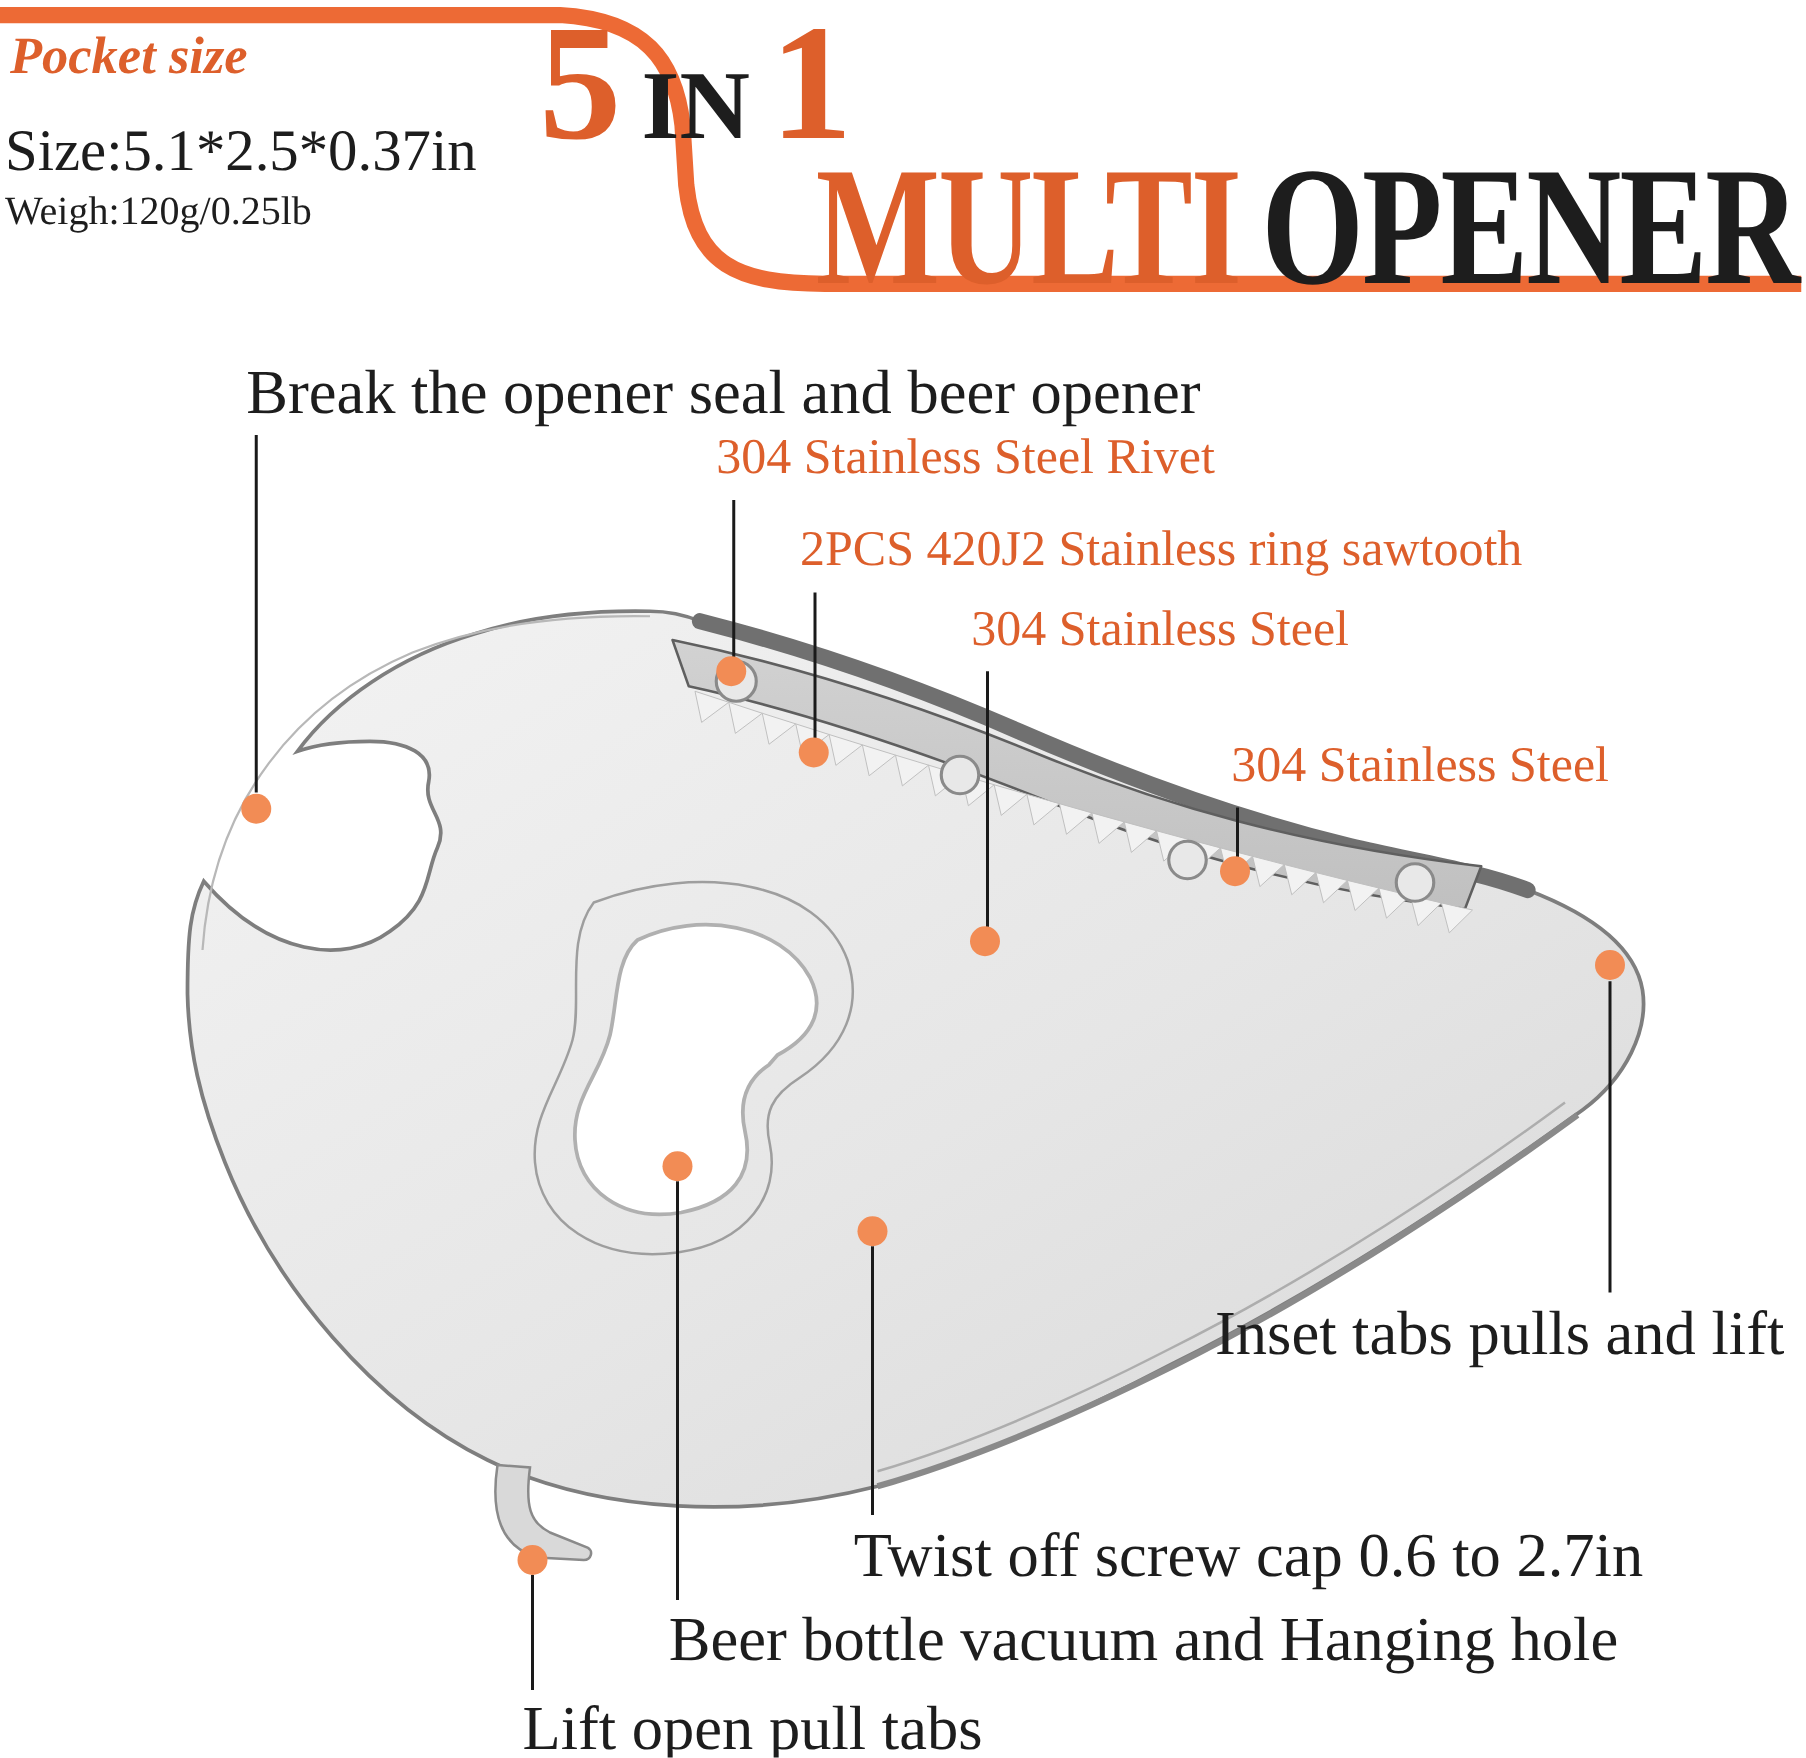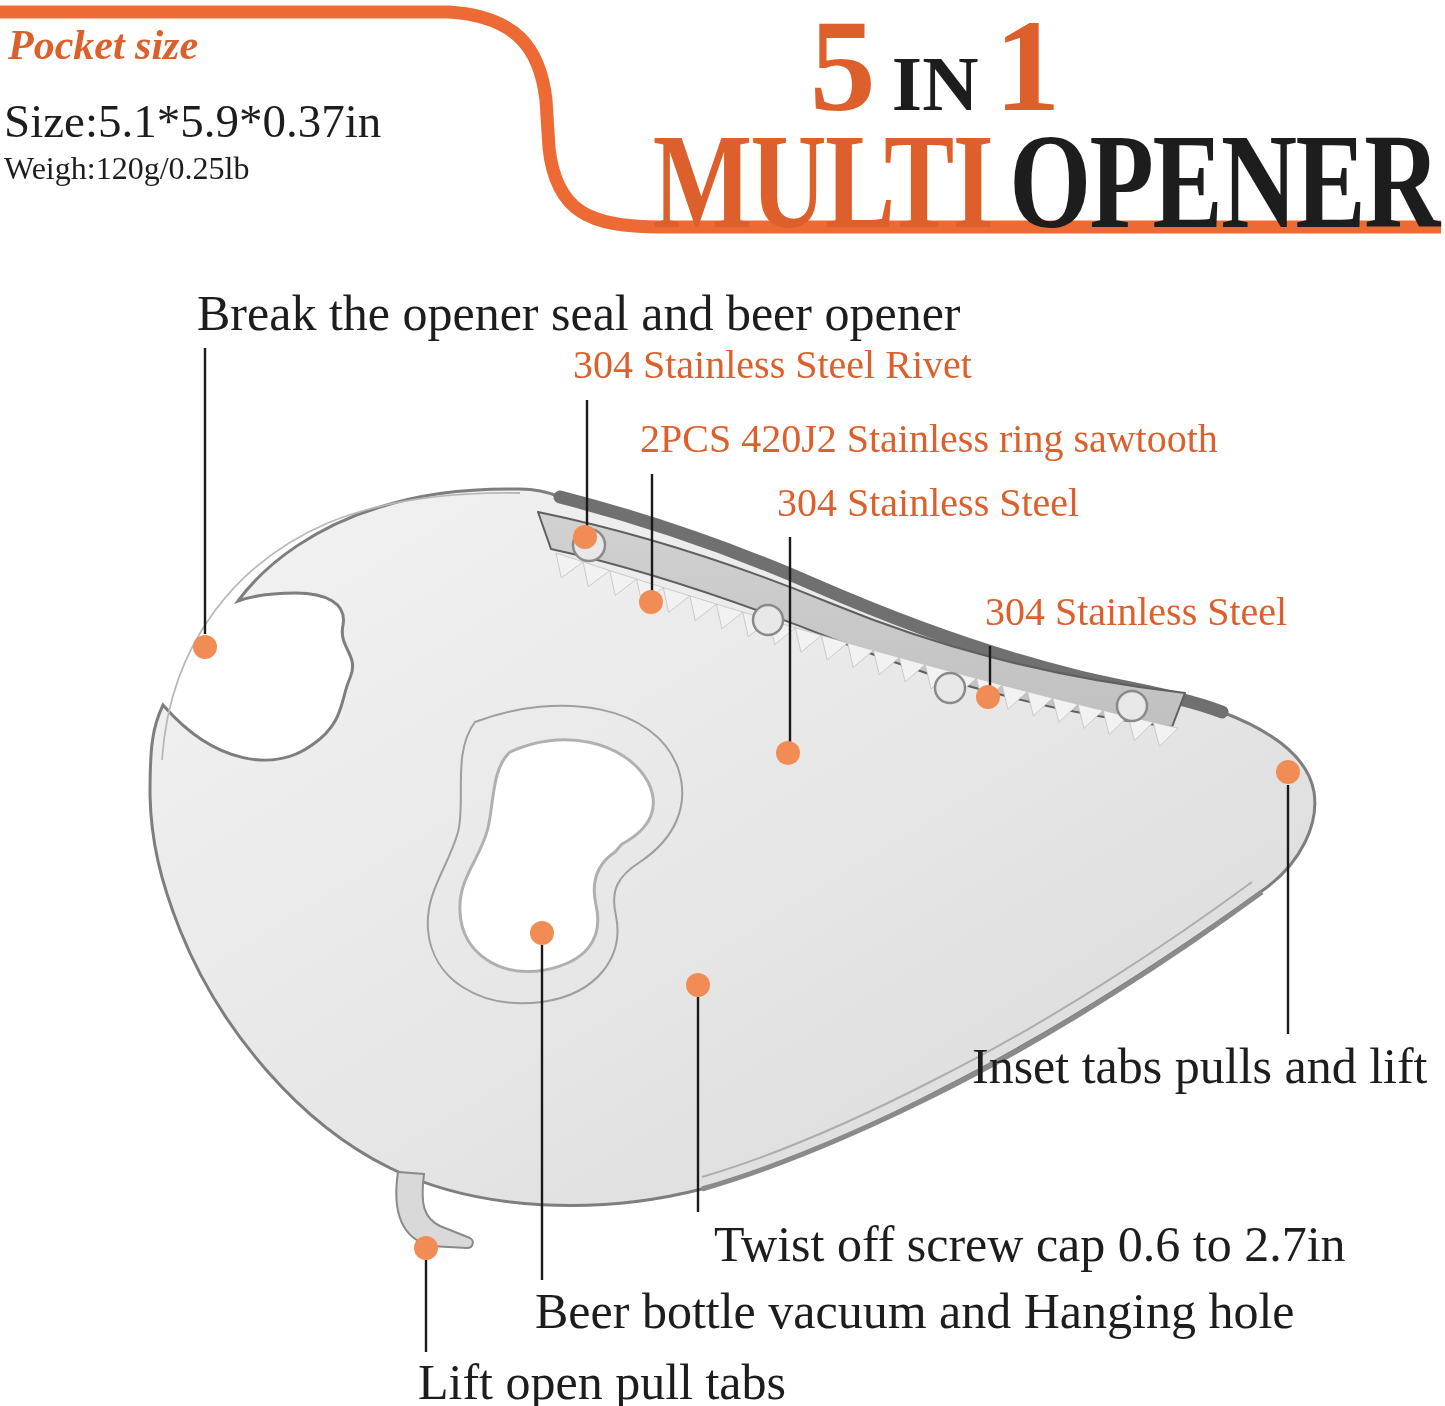"Size:5.1*5.9*0.37in" div.abs { text: 5.9 -> 2.5 }
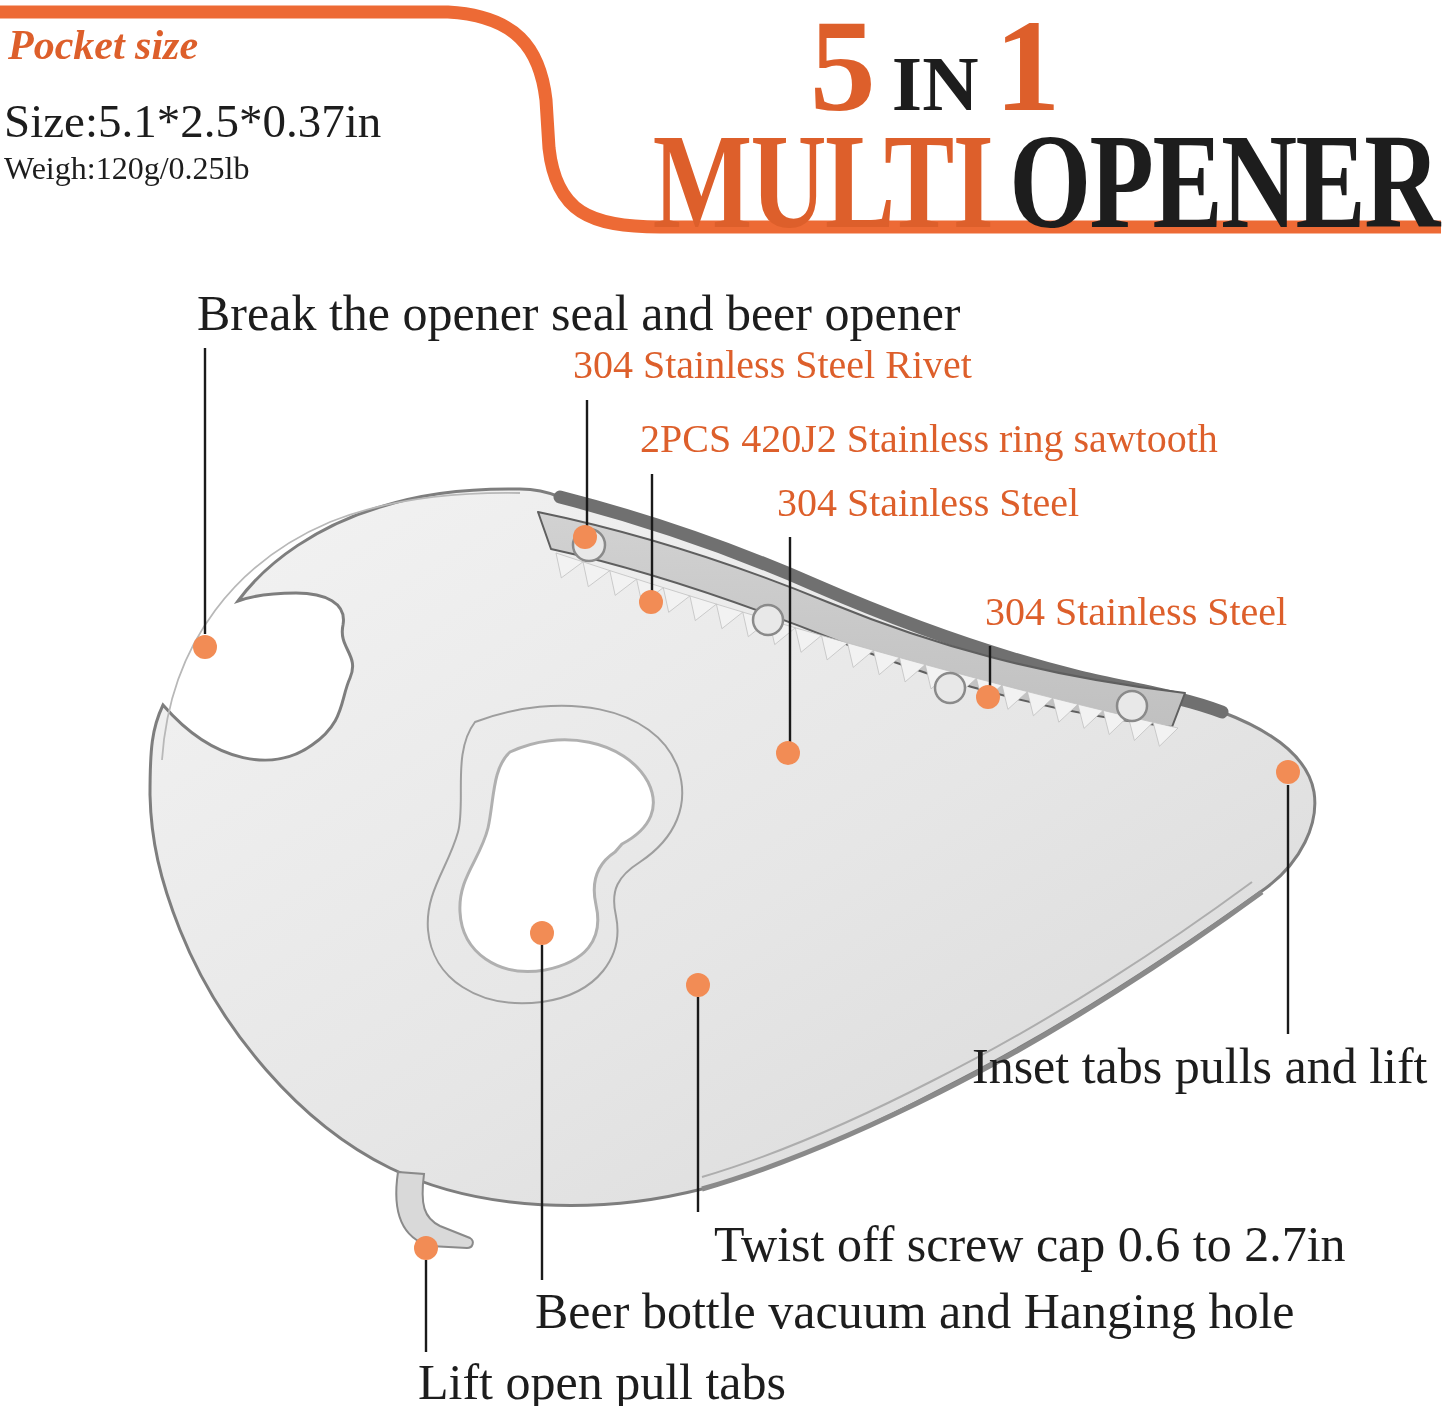"5 IN 1" .big-title { text-align: center -> left }
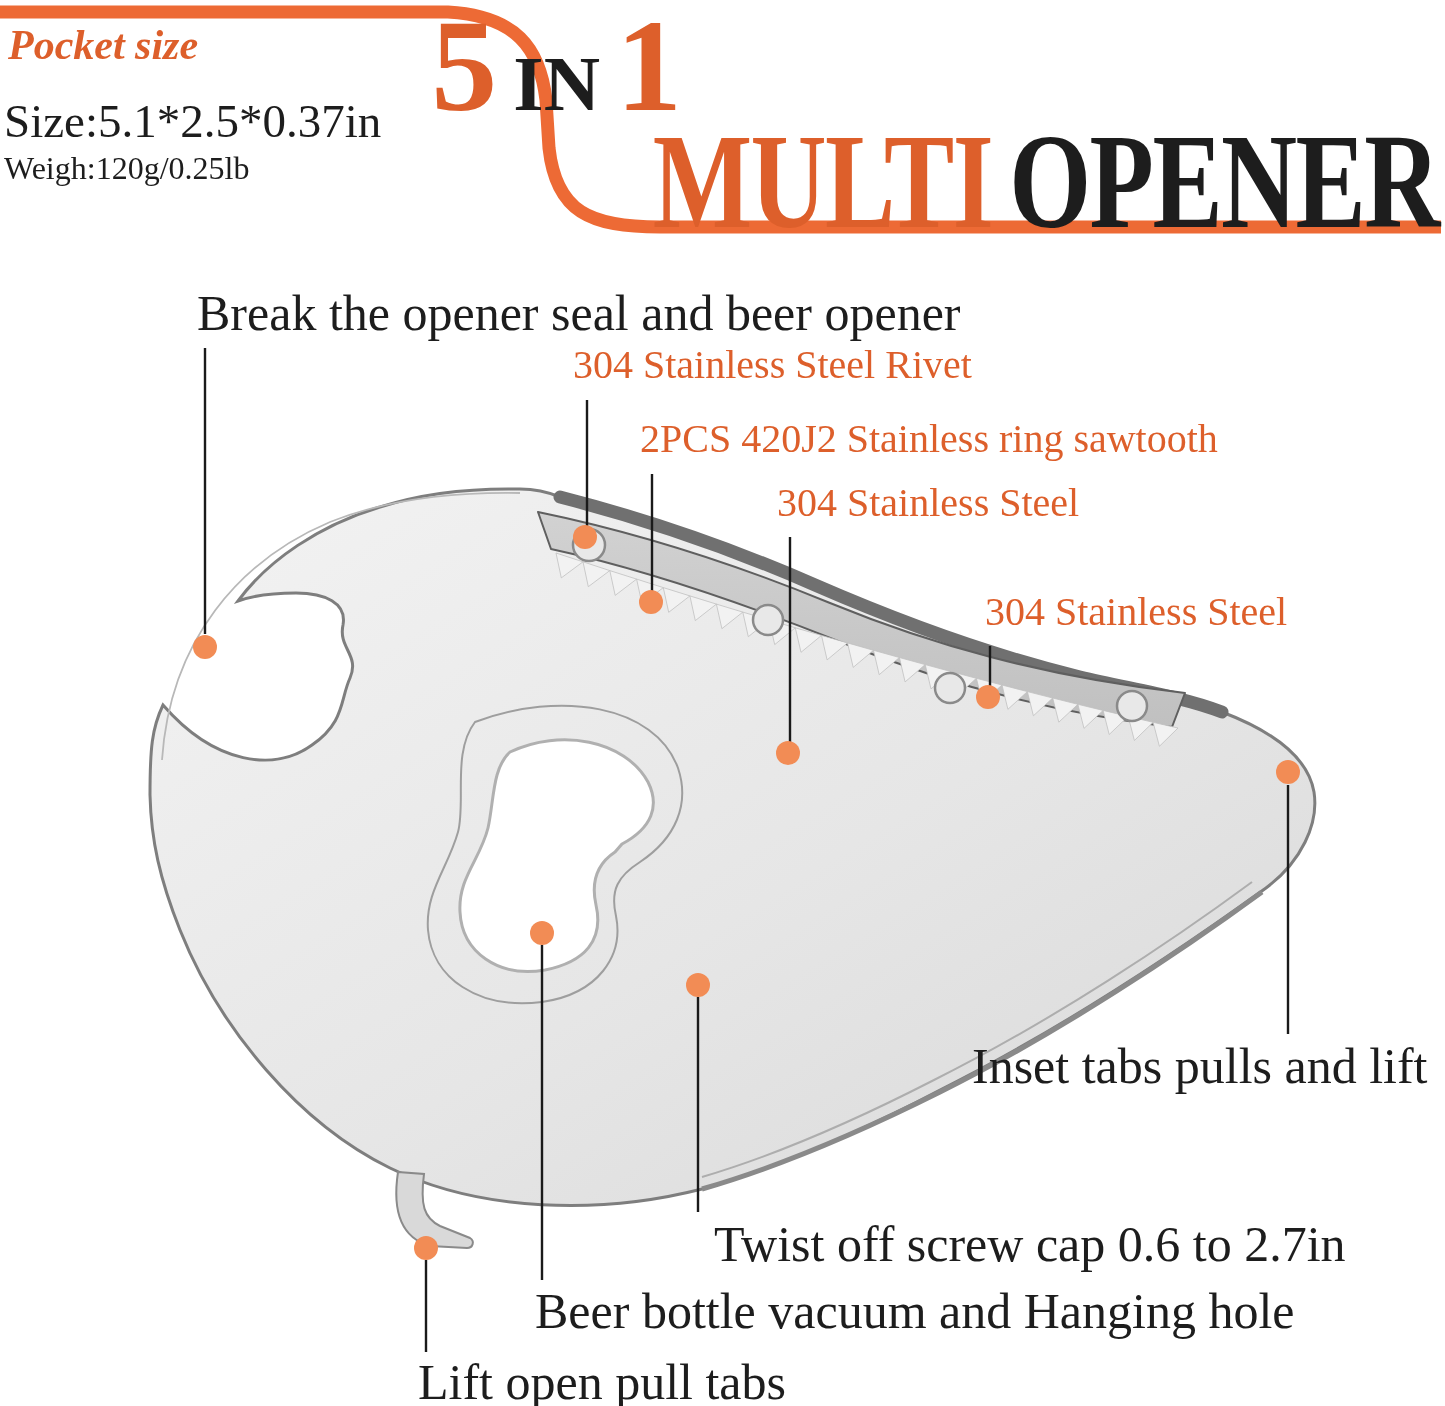"Twist off screw cap 0.6" div.abs { margin-left: 31px -> none }
